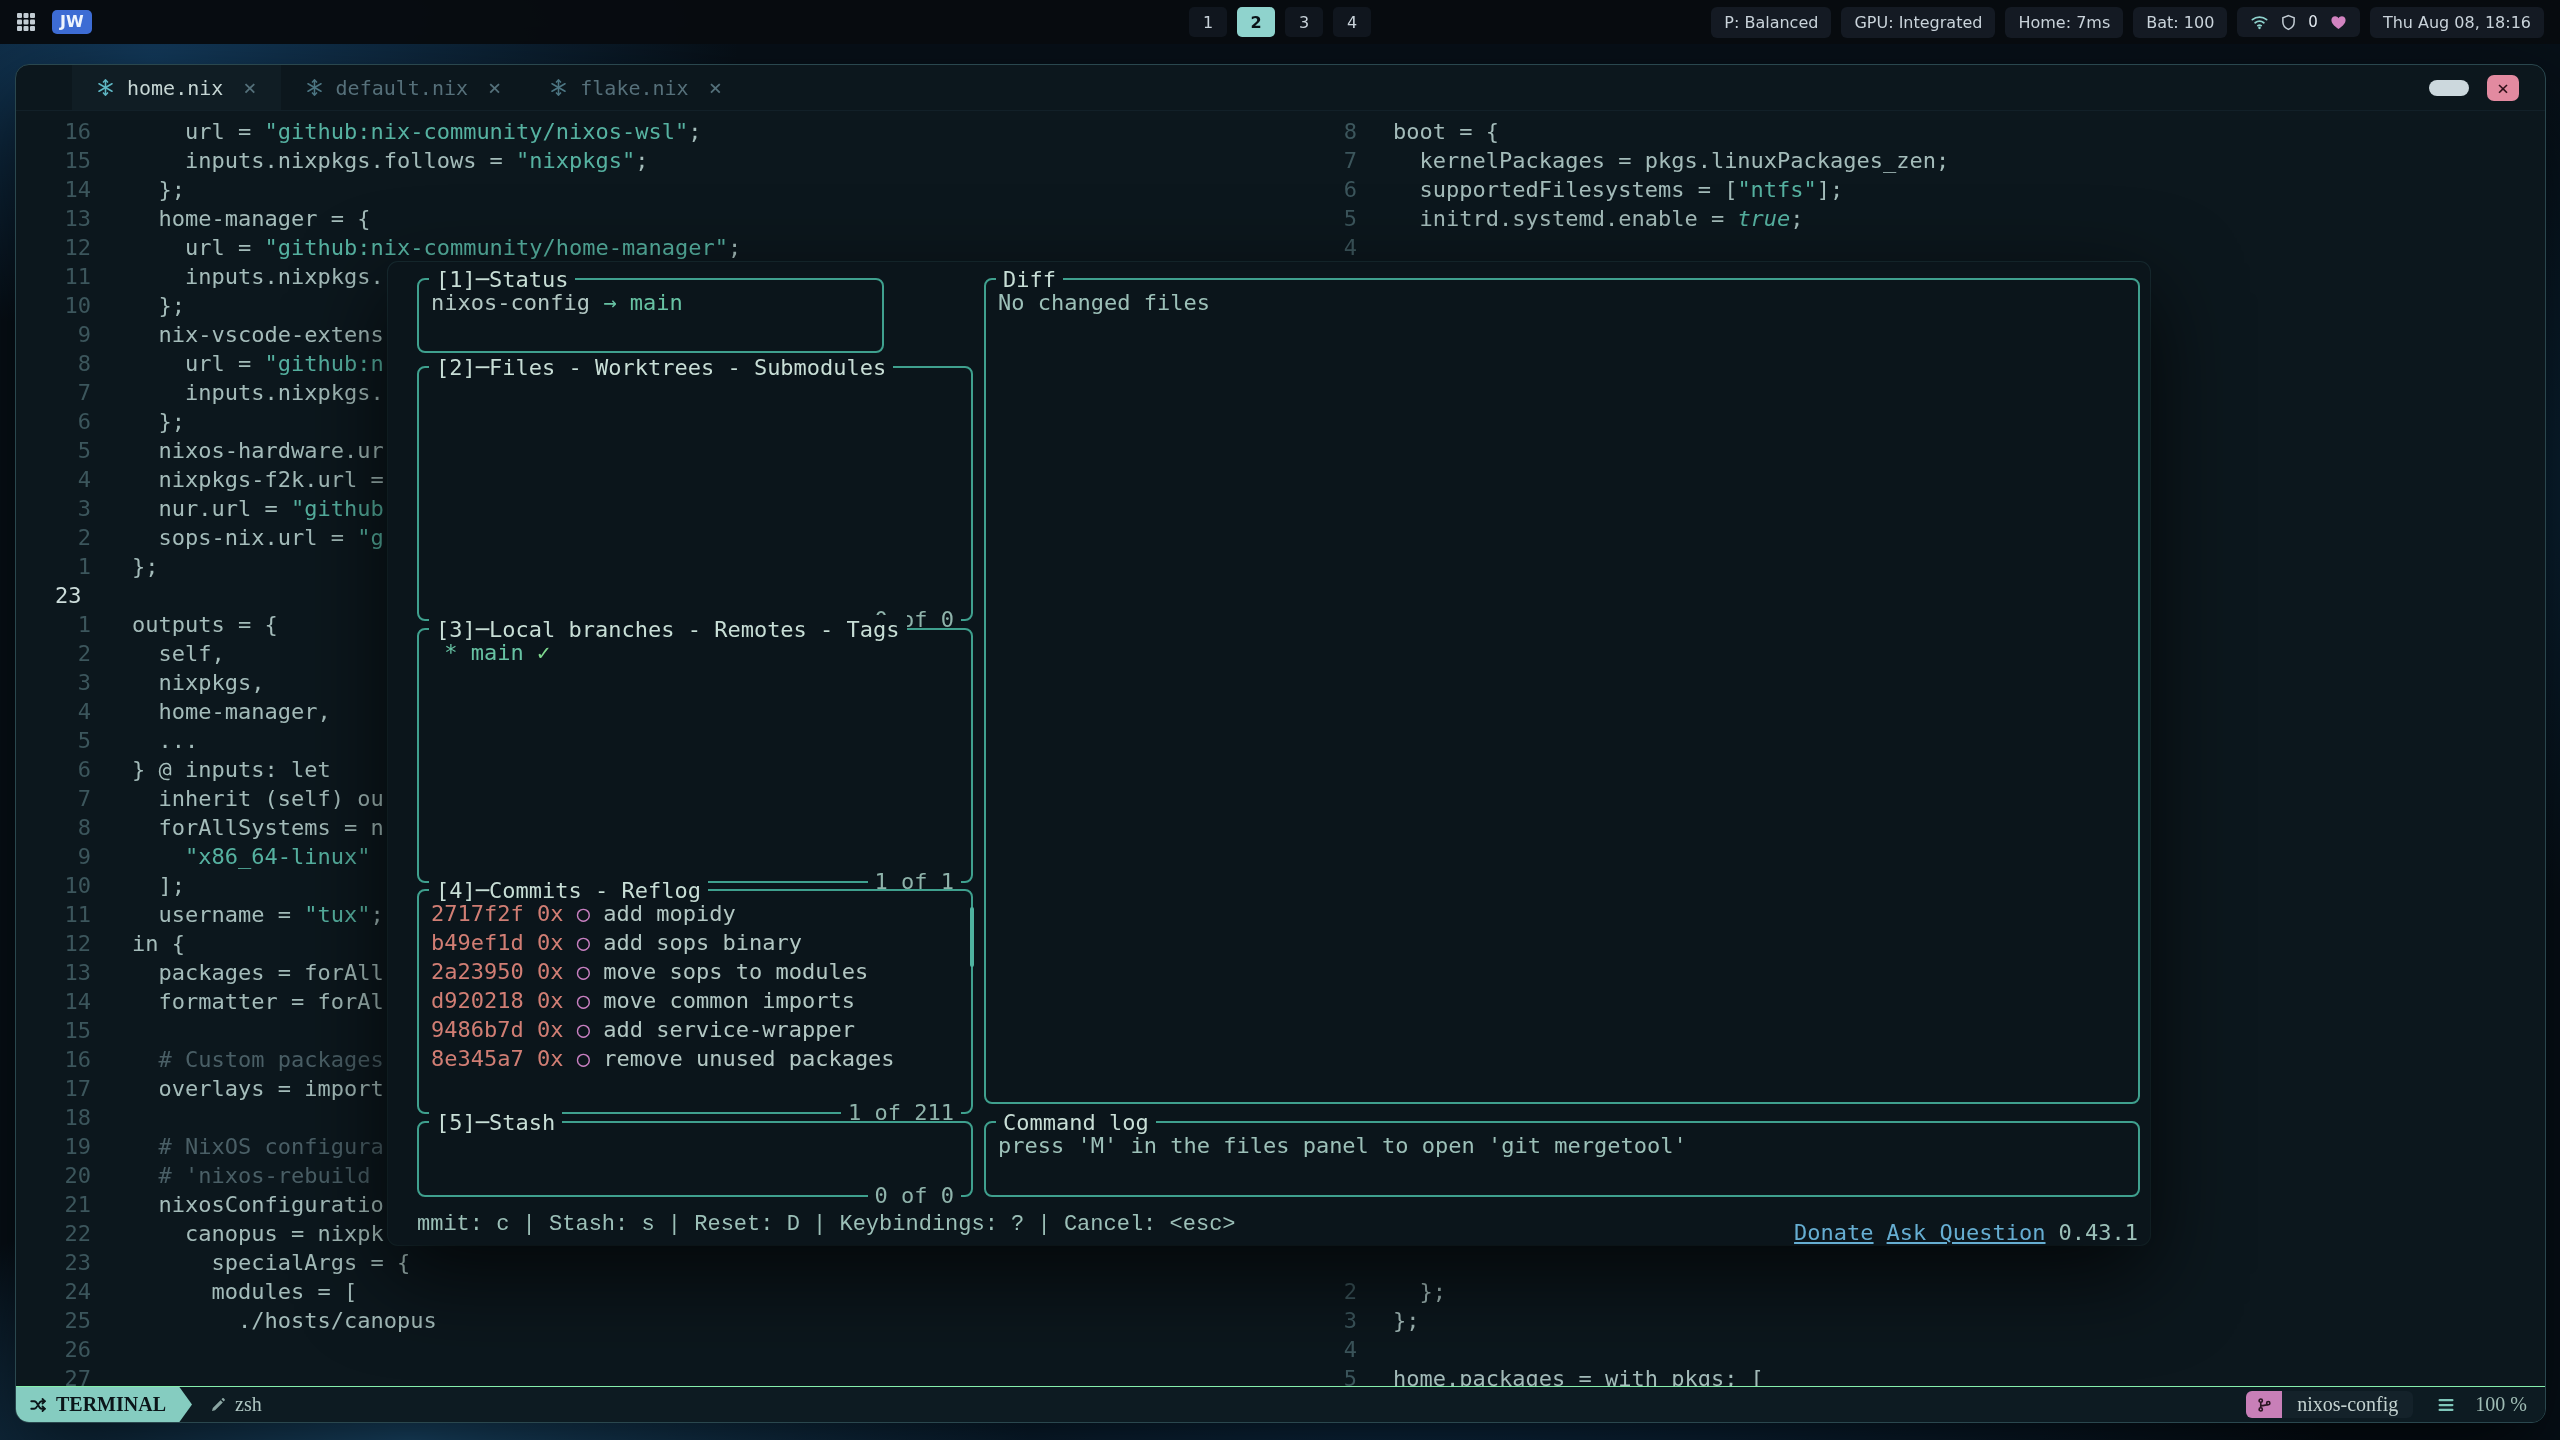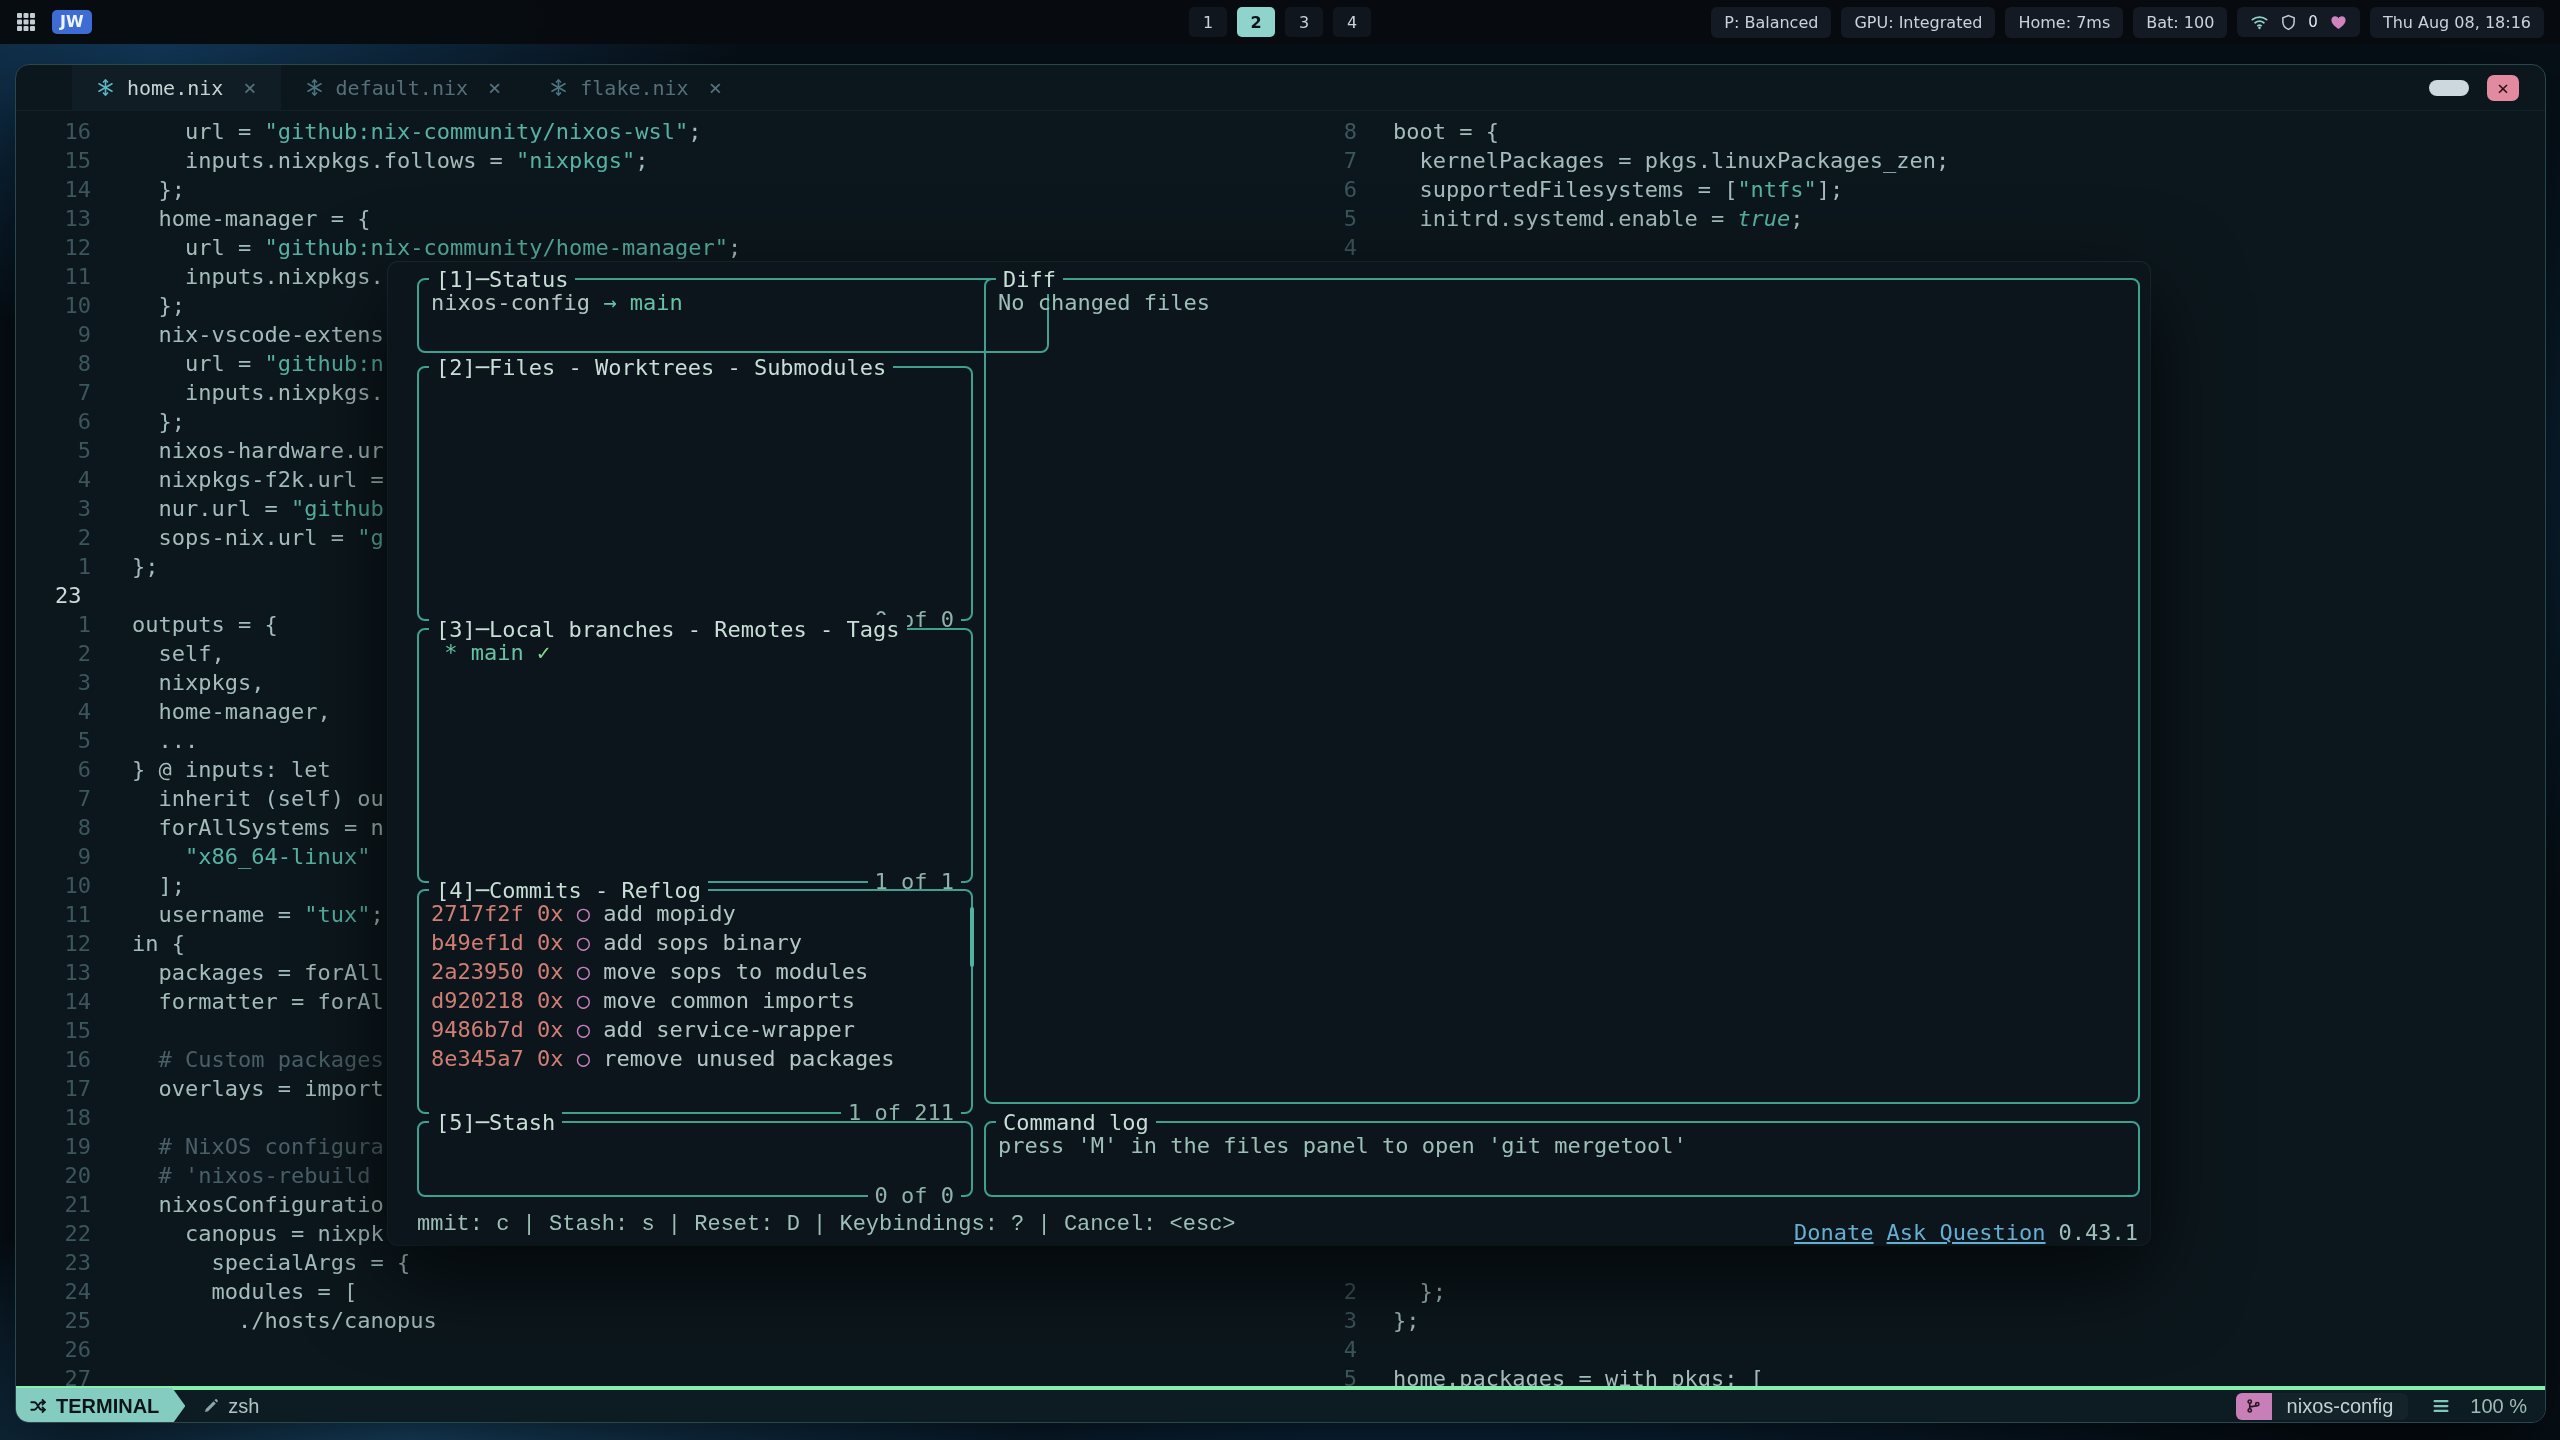"[1]─Status" .p-status { width: 632px -> 467px }
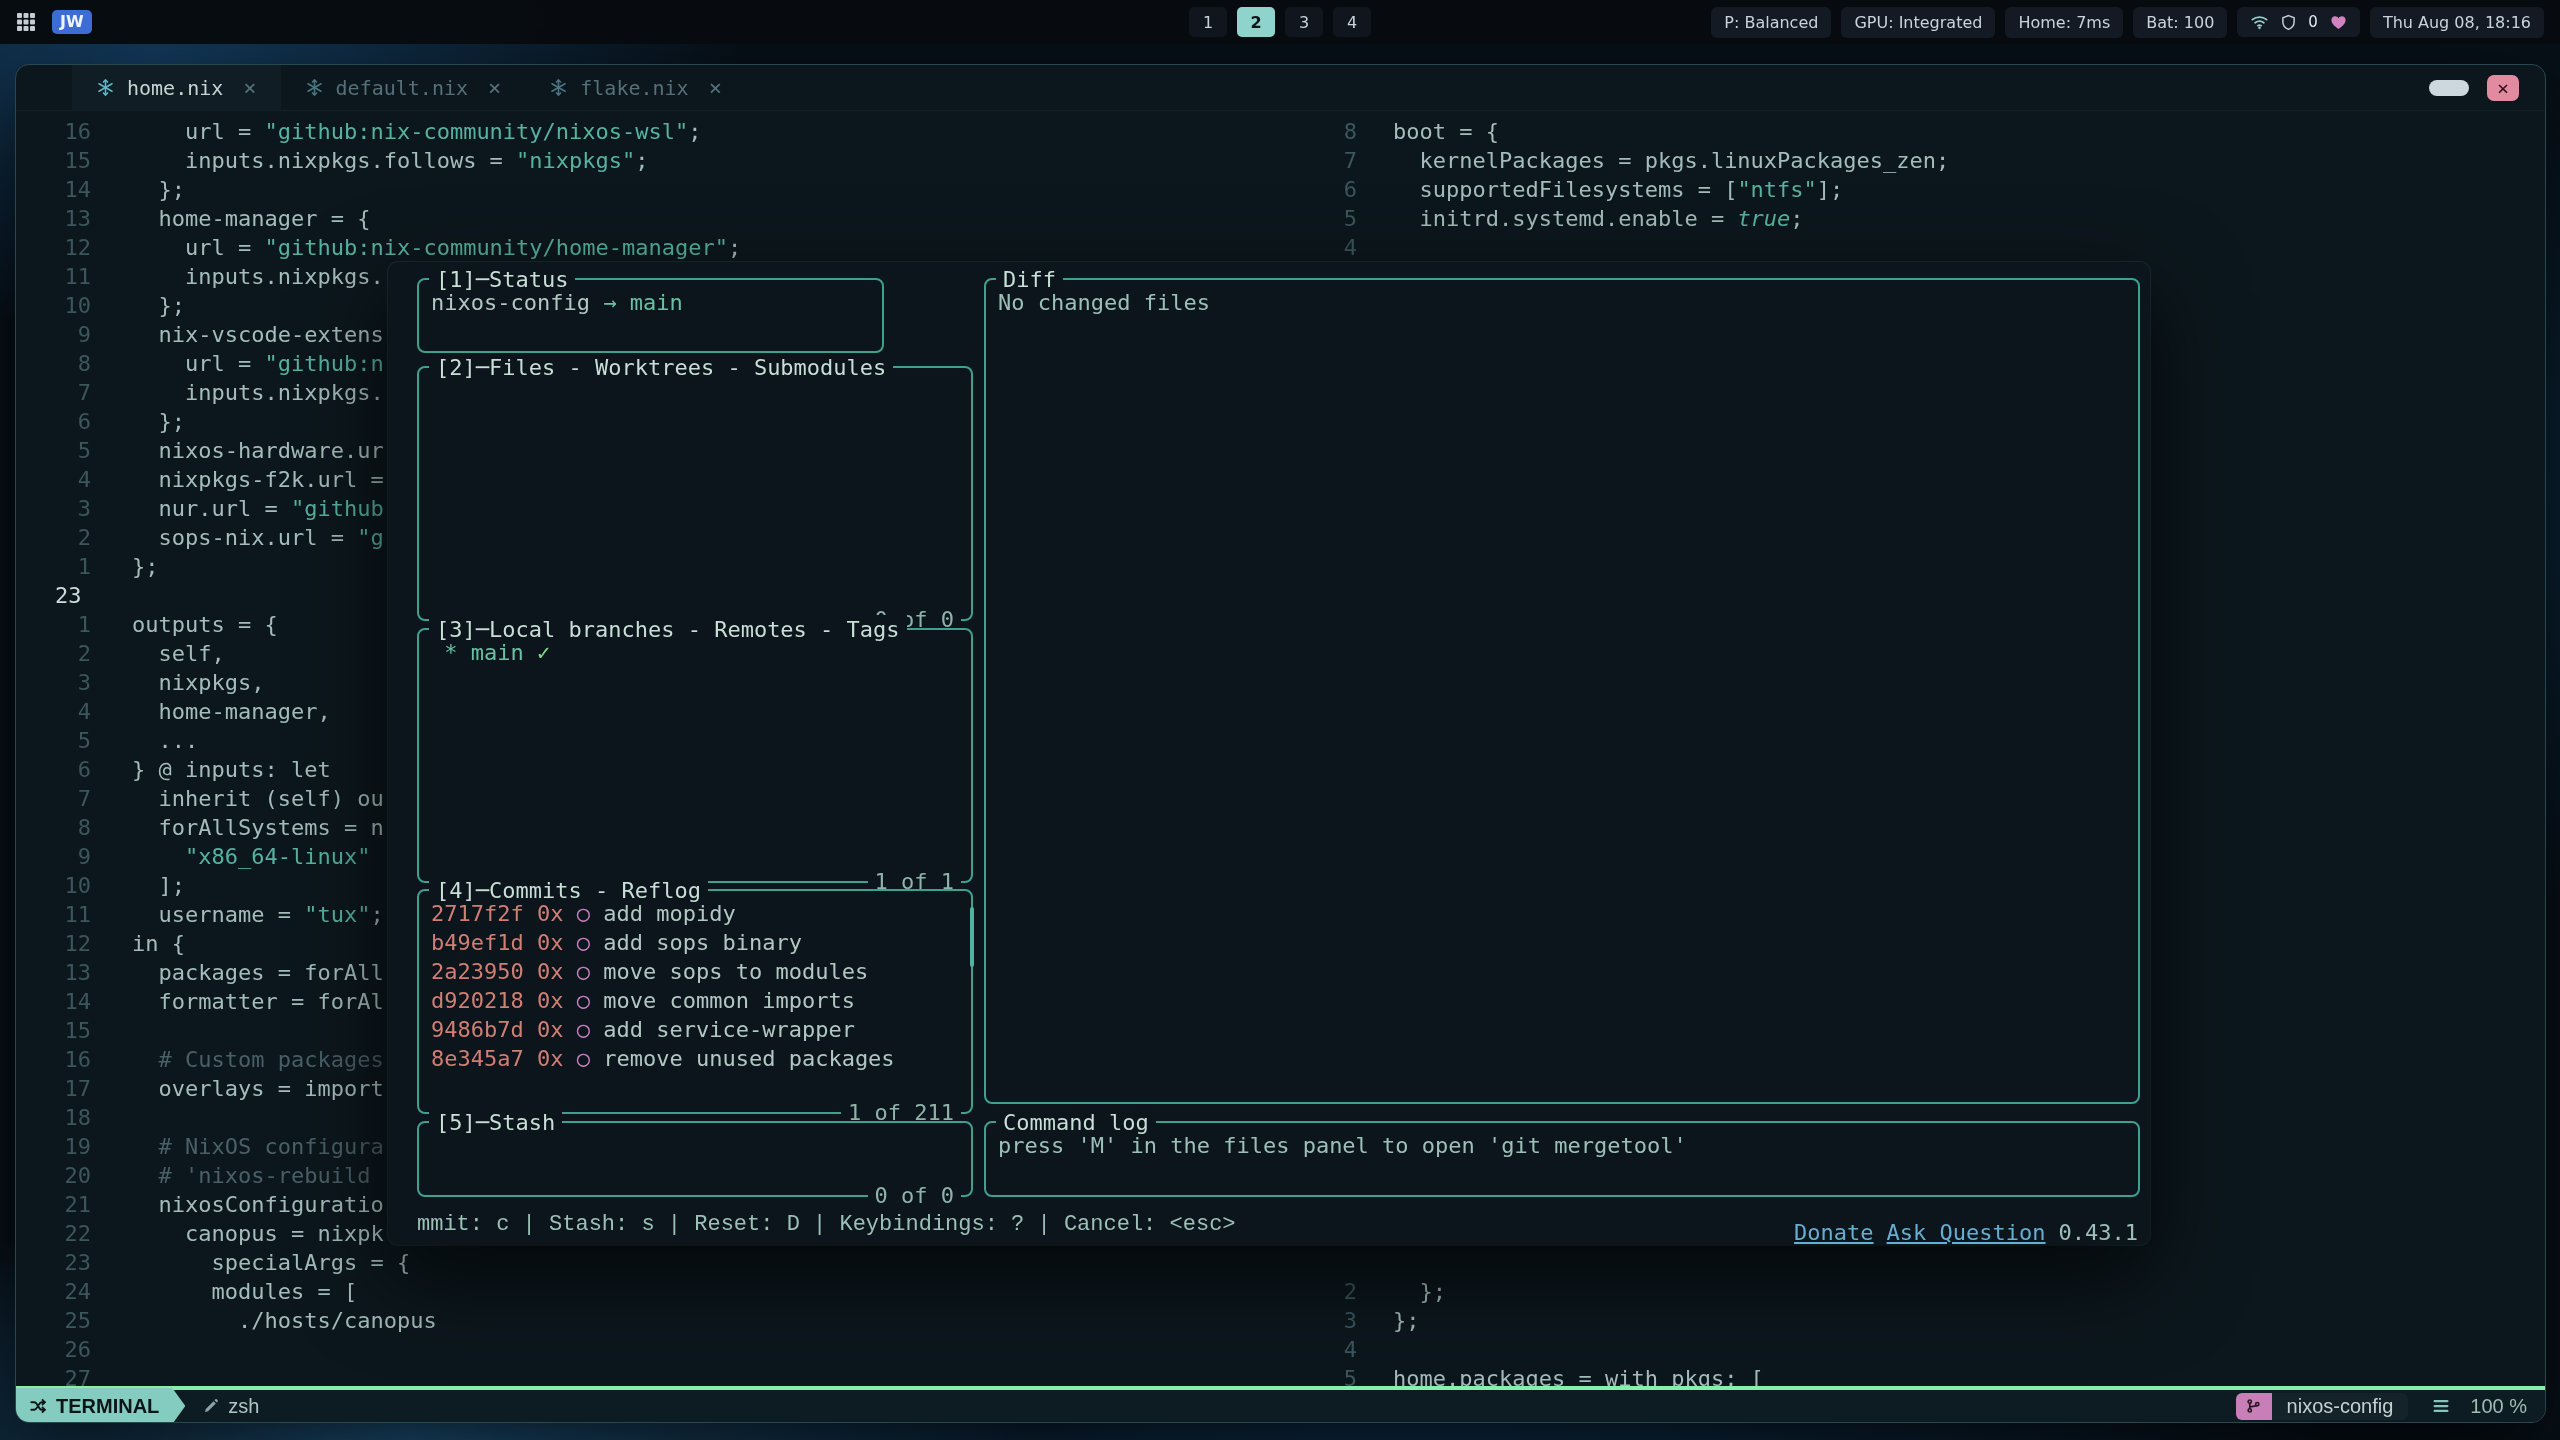"TERMINAL" .statusbar { border-top: 4px solid #86efac -> 1px solid #86efac; font-family: Liberation Sans, sans-serif -> Liberation Serif, serif }
